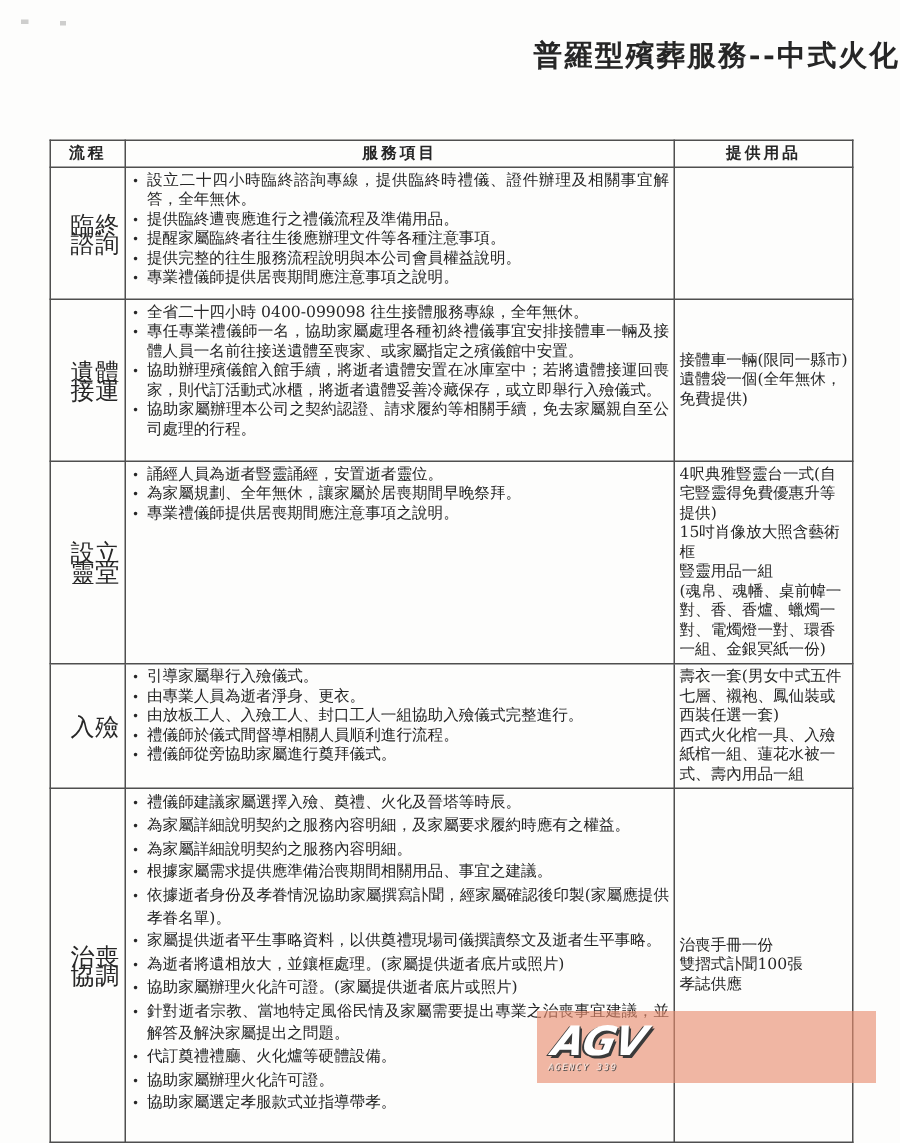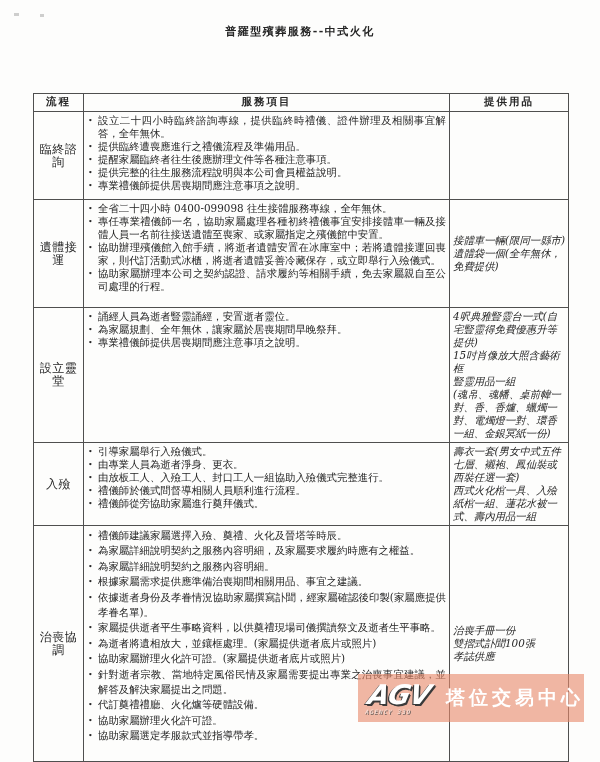"普羅型殯葬服務--中式火化" .doc-title { font-size: 11px -> 19px; text-align: center -> right }
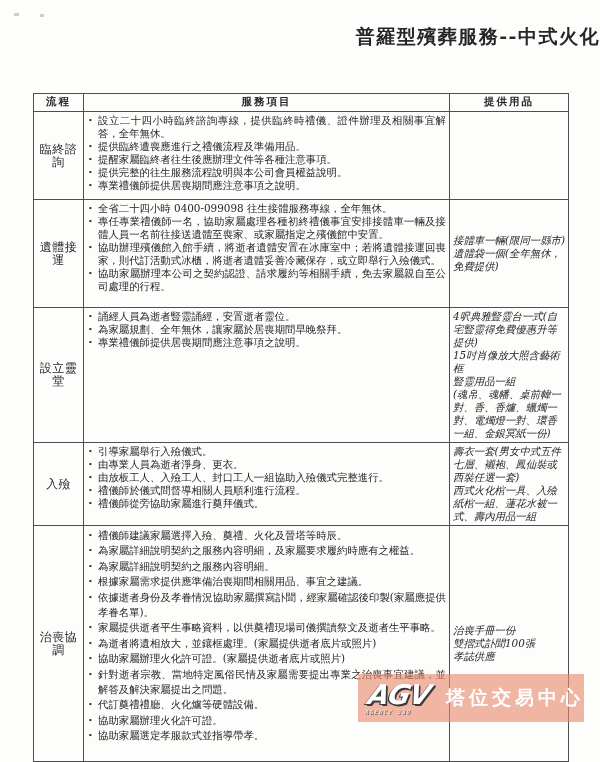"流程" tr.head th { font-family: Liberation Mono, monospace -> none }
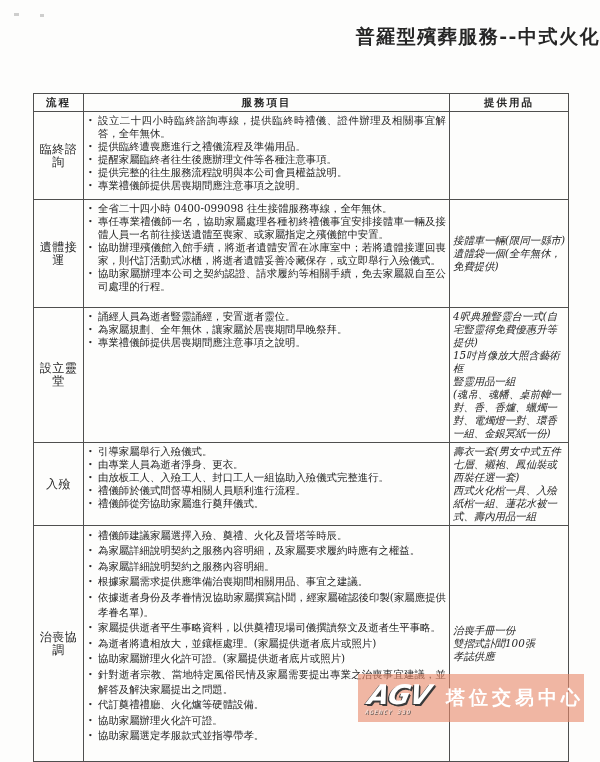"臨終諮詢" .col-process { font-size: 12px -> 16px; text-align: center -> right }
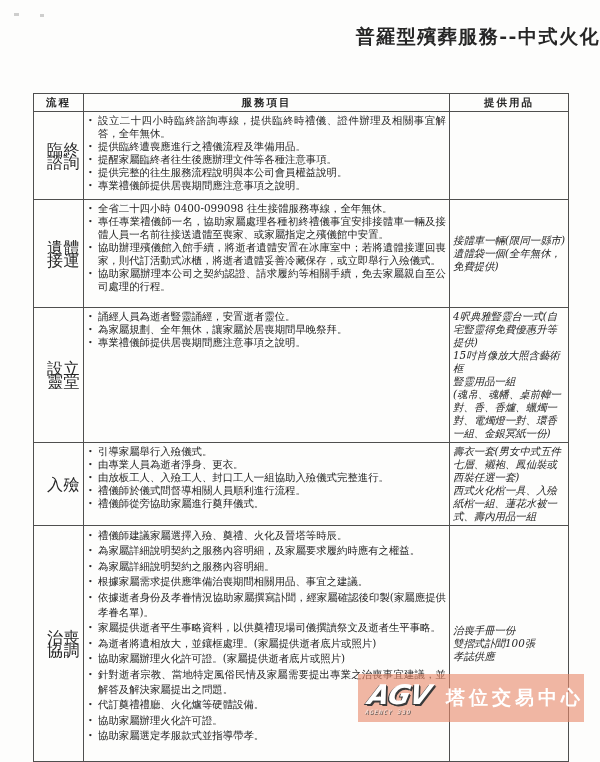"接體車一輛(限同一縣市)" .col-supplies { font-style: italic -> none }
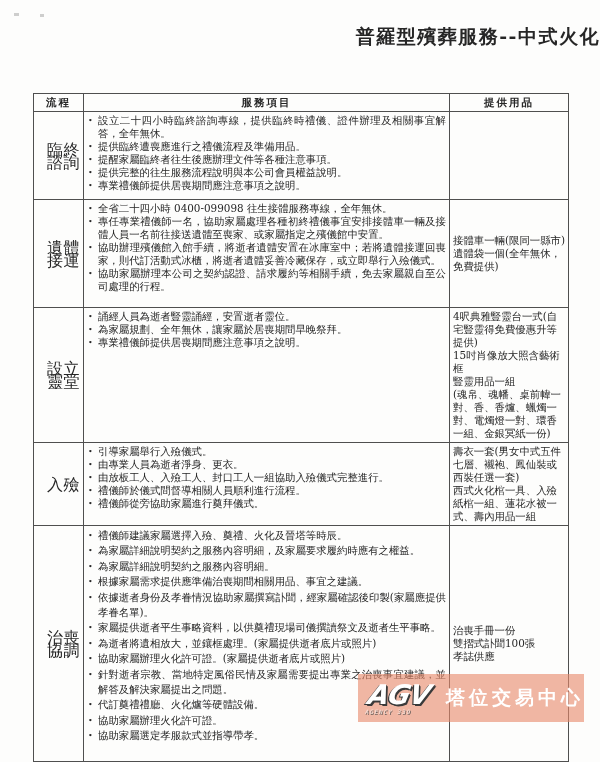"塔位交易中心" span.wm-label { html: <span>塔位交易中心</span> -> none }
